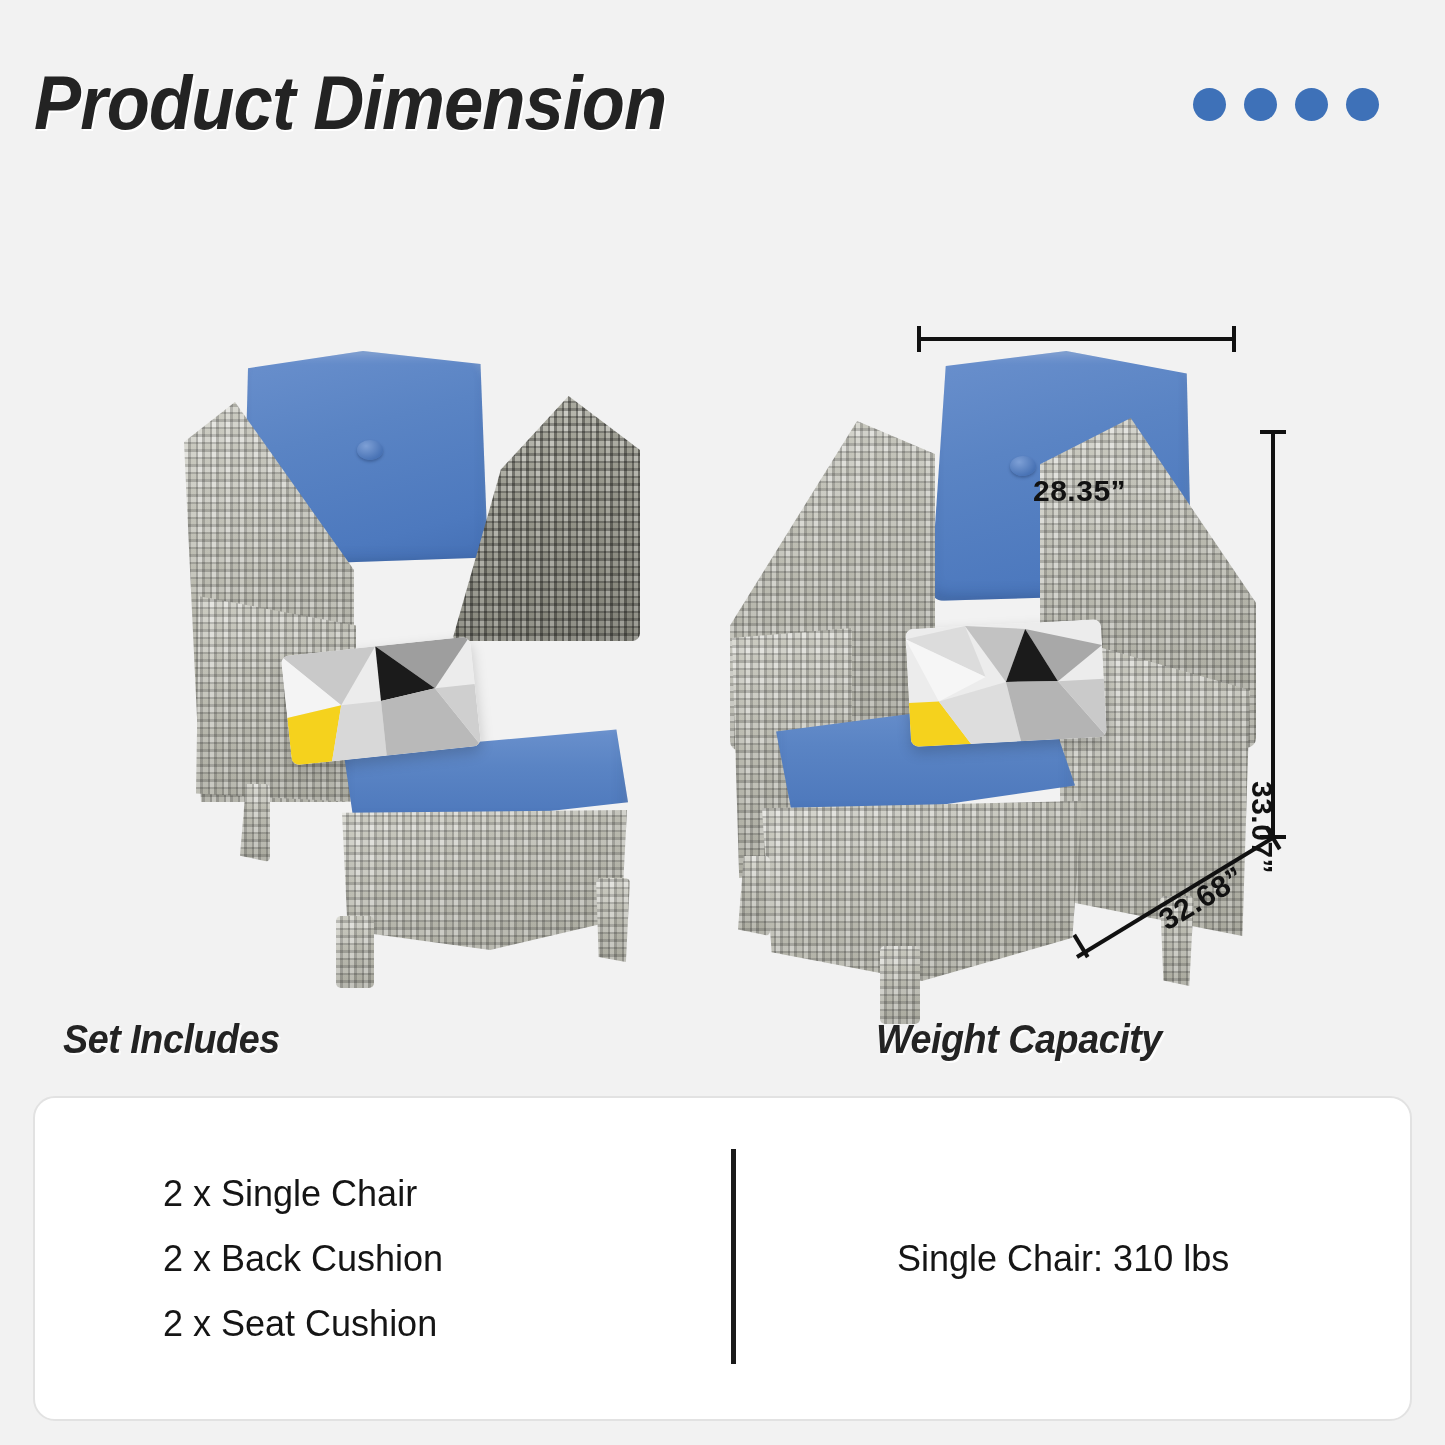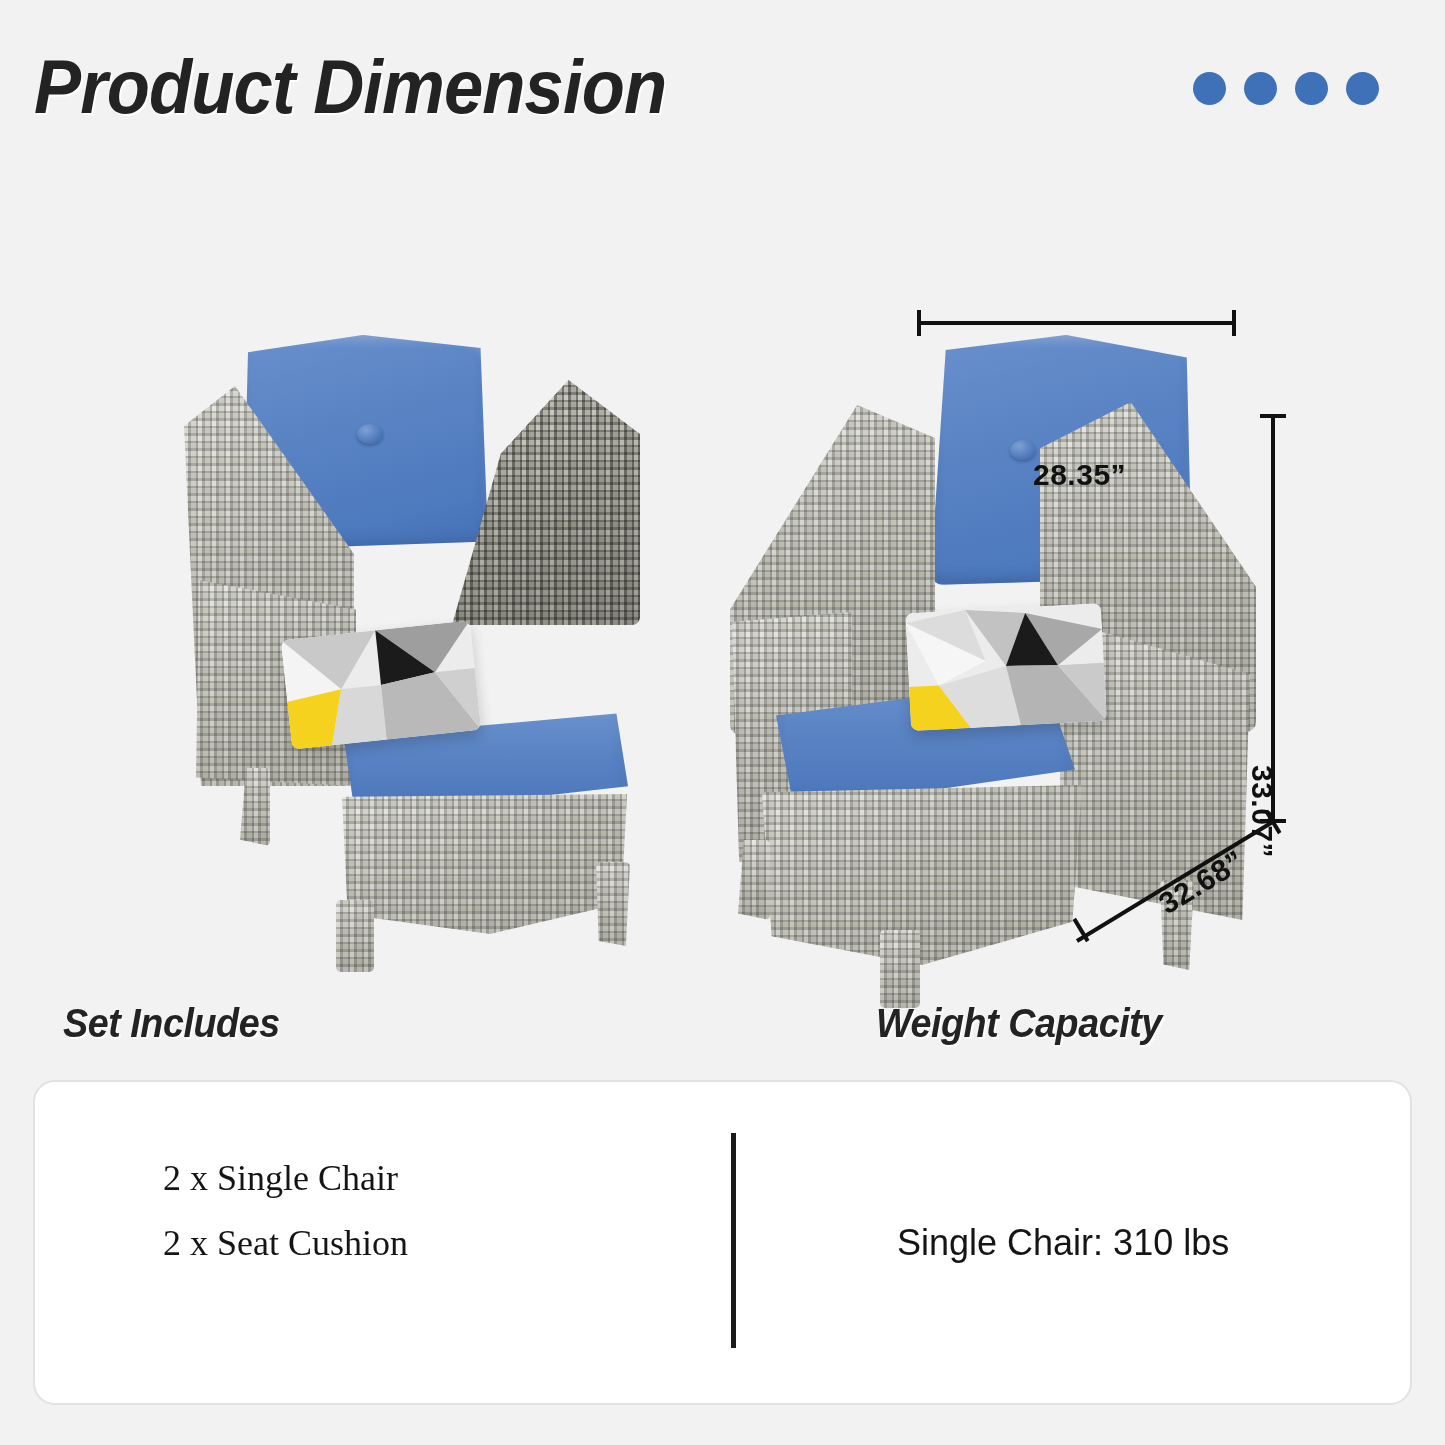"Product Dimension" .page { margin-top: none -> 16px }
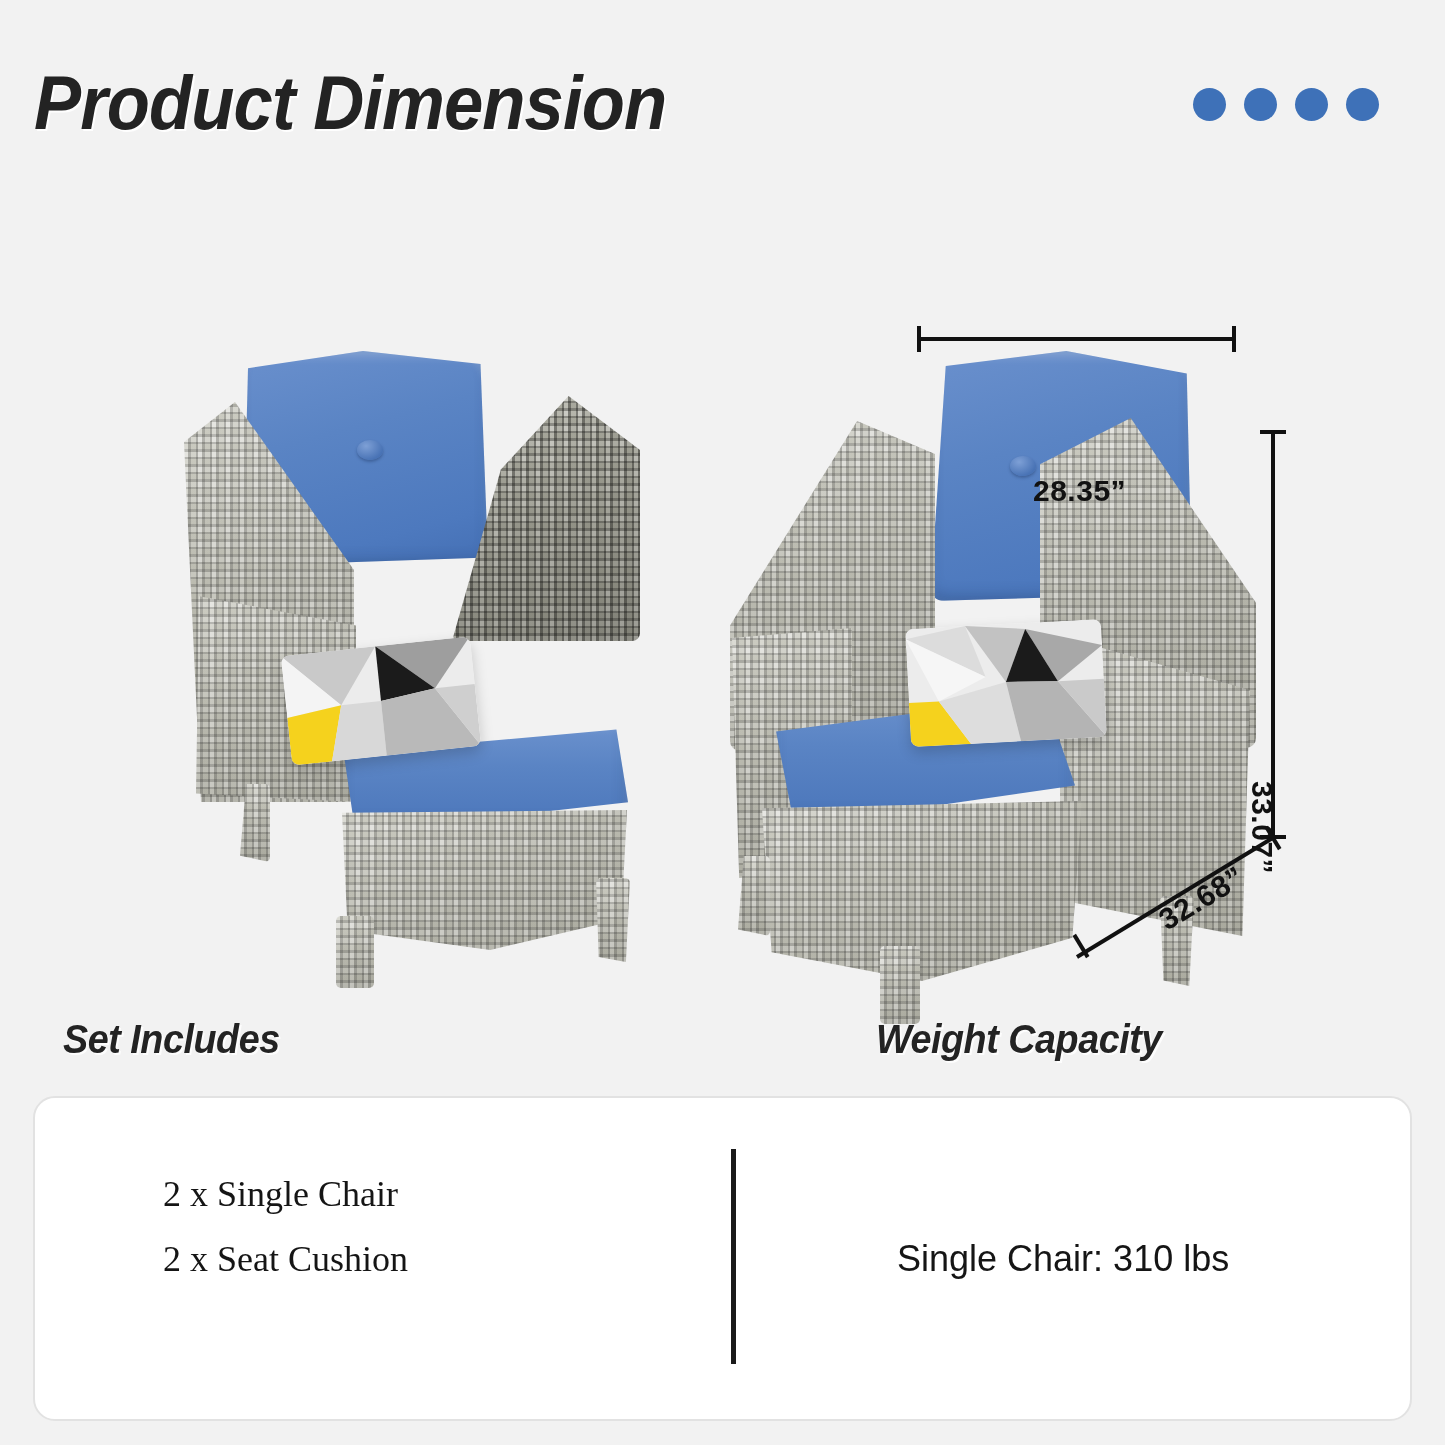"2 x Single Chair" .list-item { font-family: Liberation Serif, serif -> none }
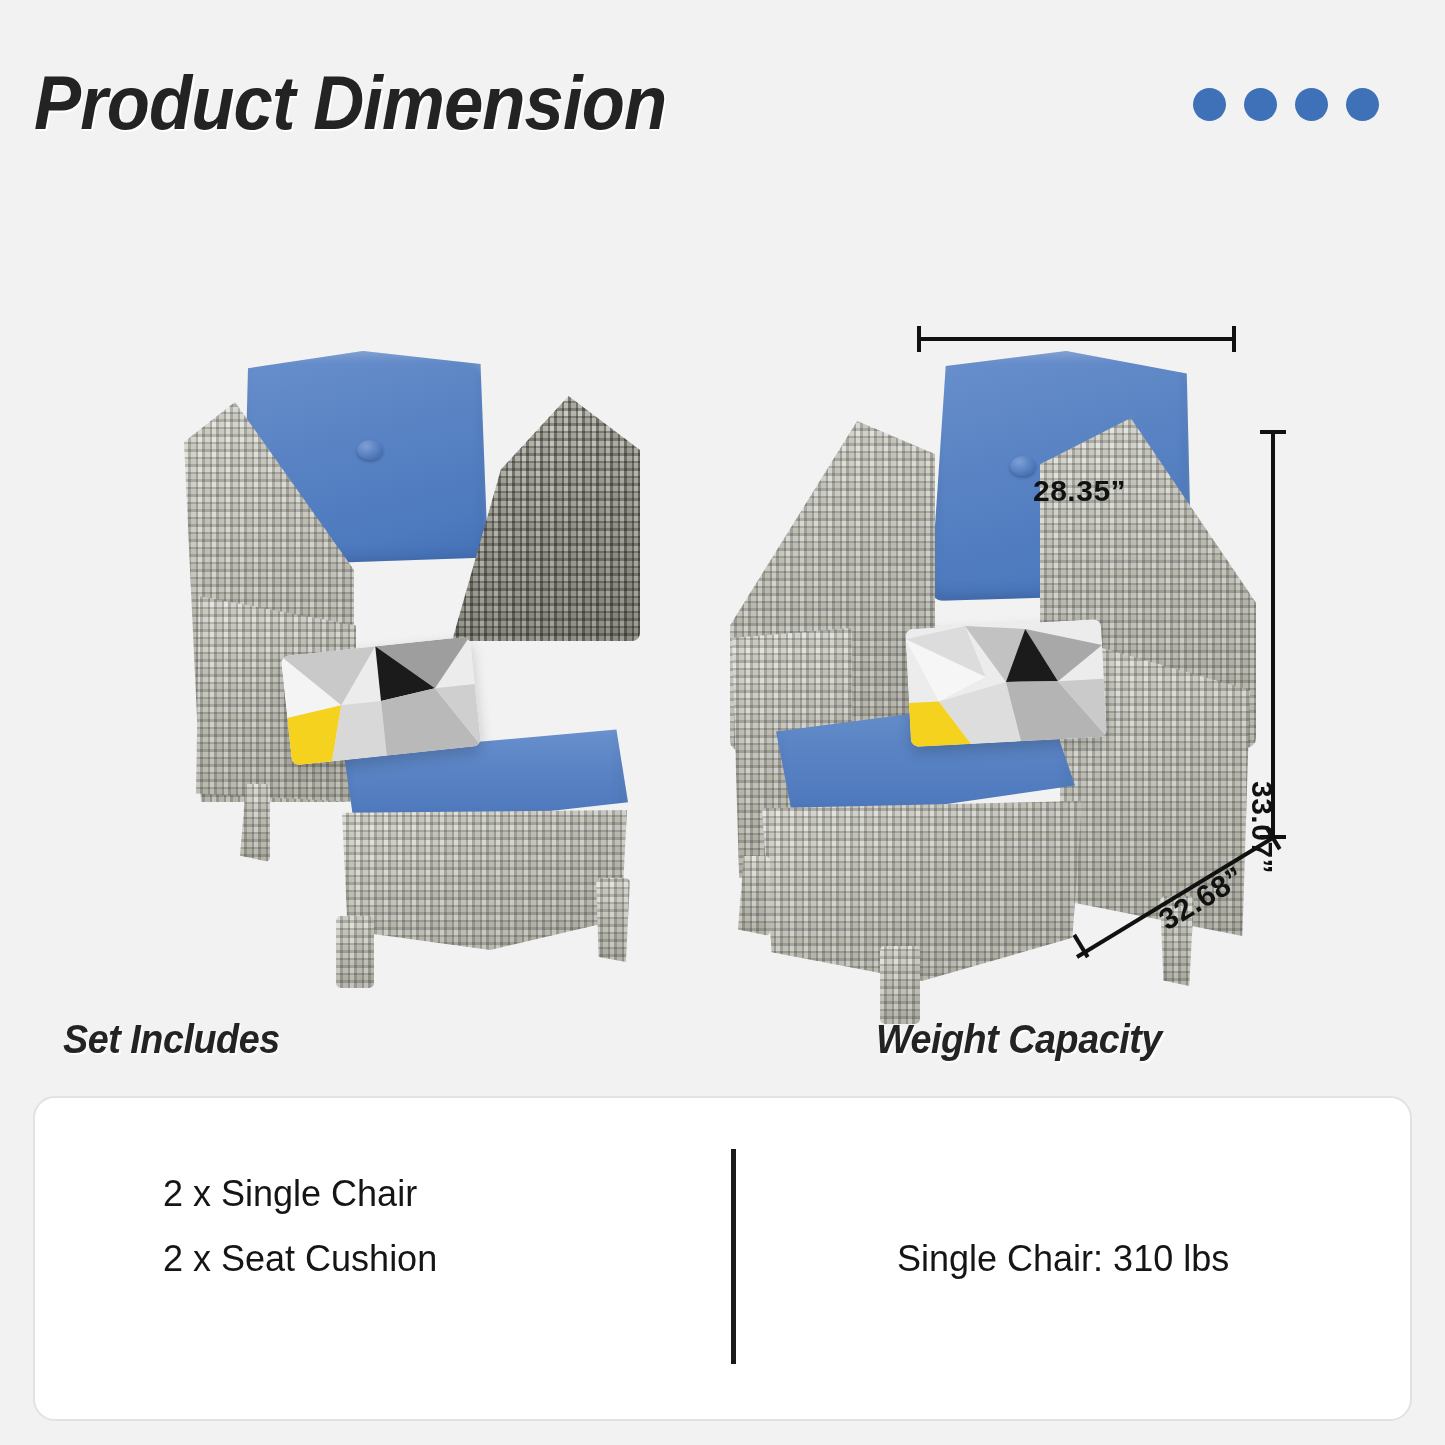"2 x Back Cushion" div.list-item { html: none -> <div>2 x Back Cushion</div> }
